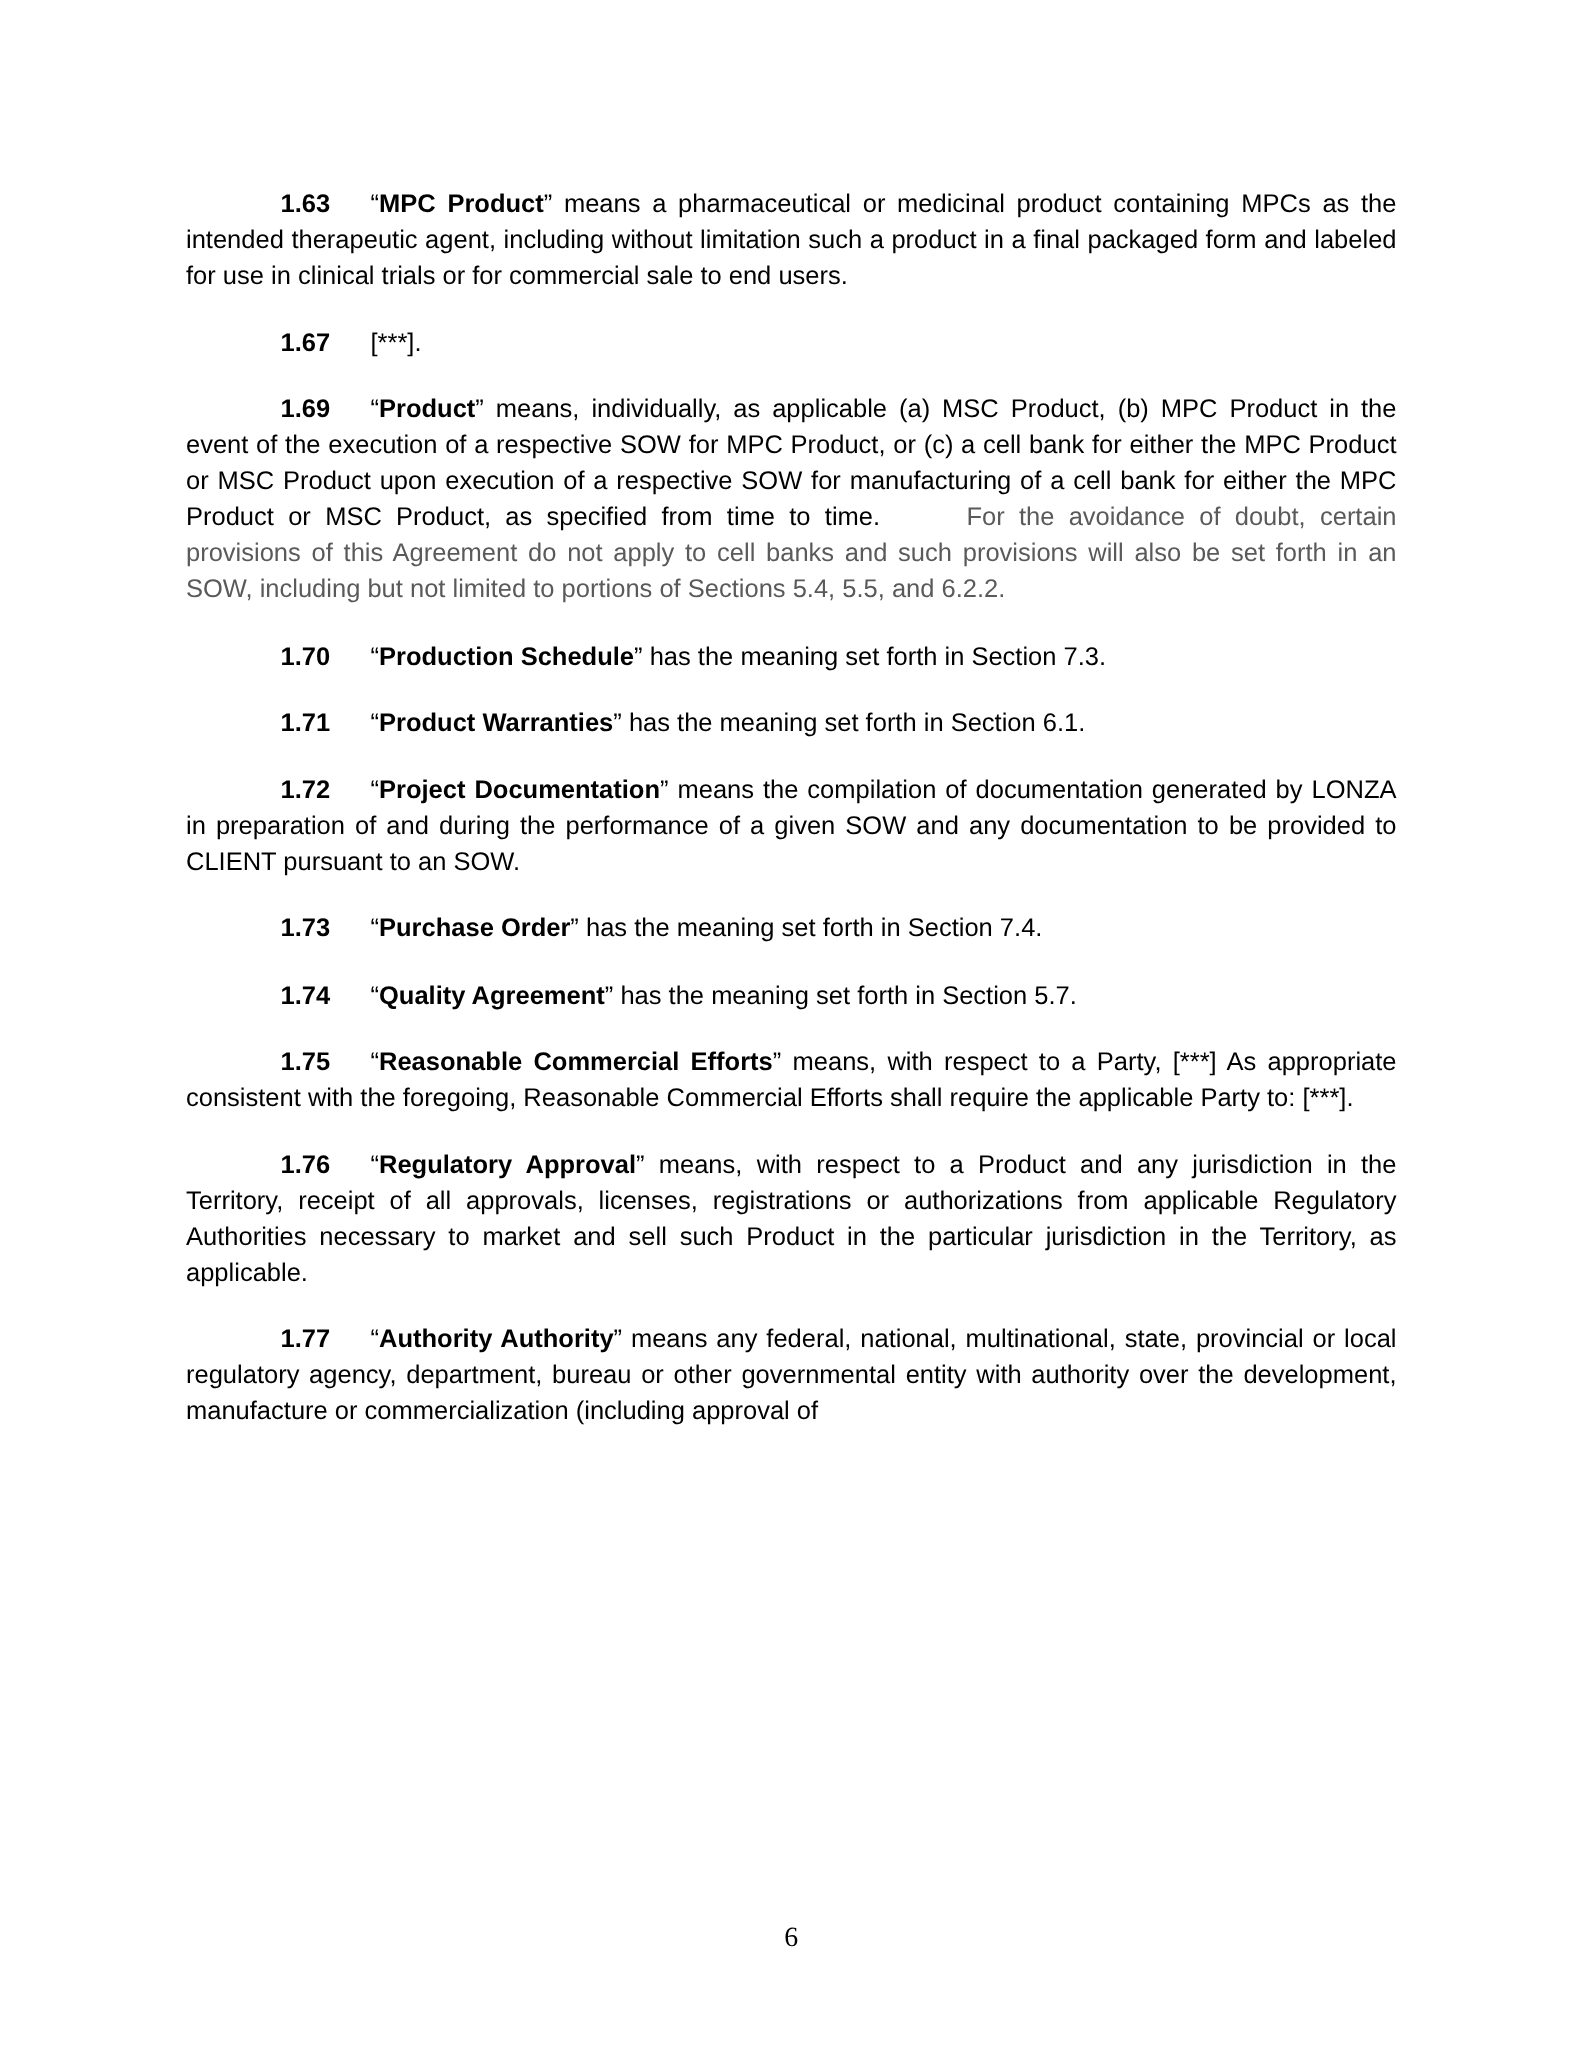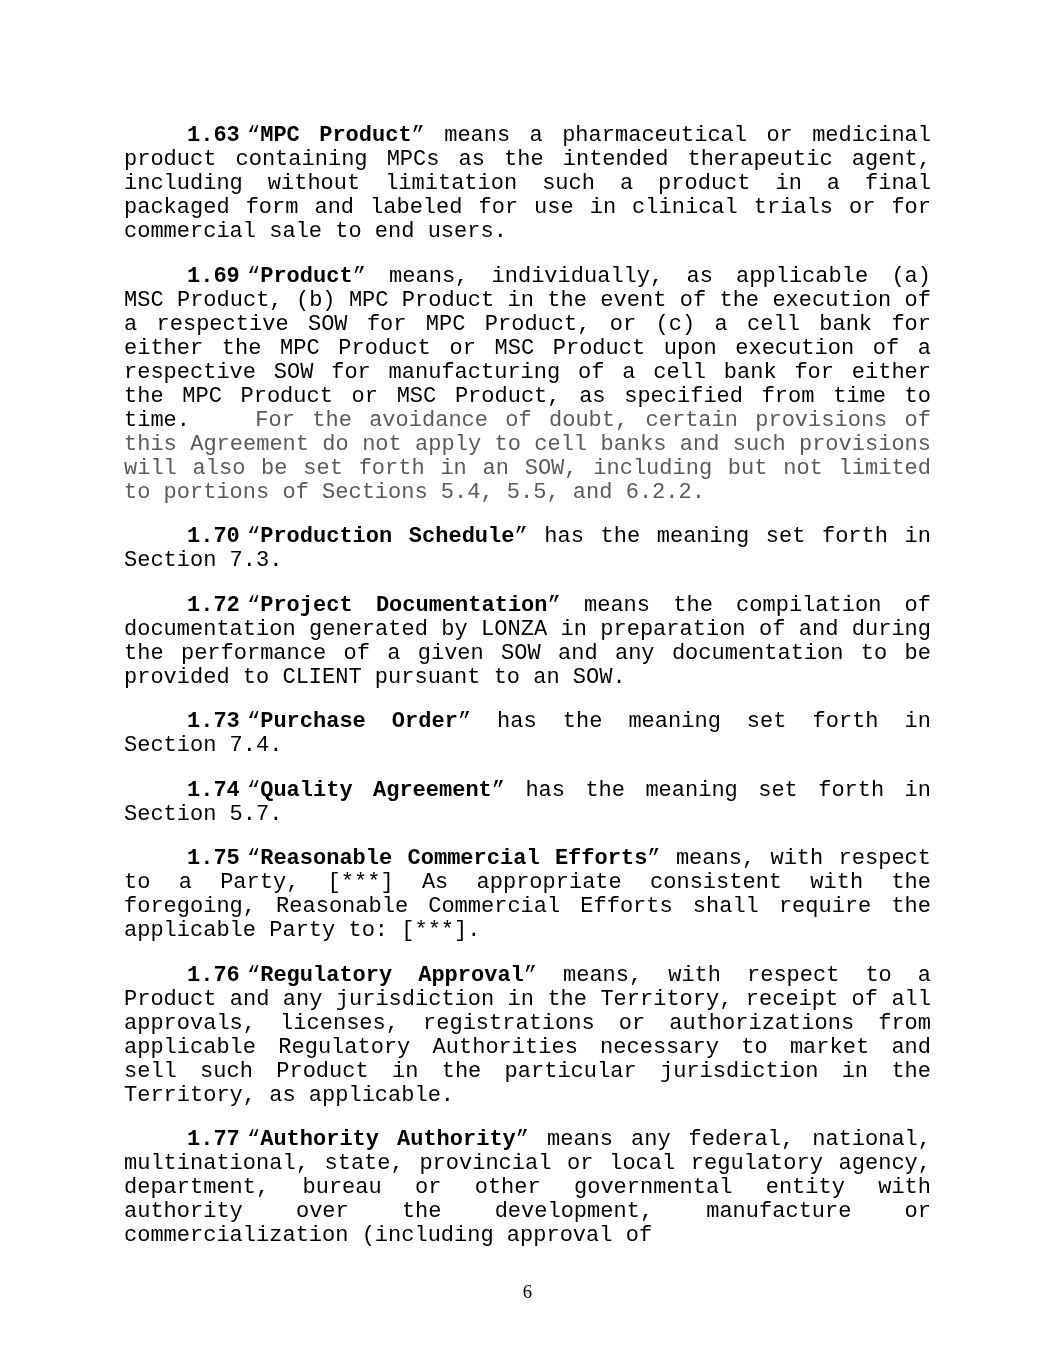"1.63 “MPC Product” means a" .page { font-family: Liberation Mono, monospace -> Liberation Sans, sans-serif; font-size: 22px -> 17px }
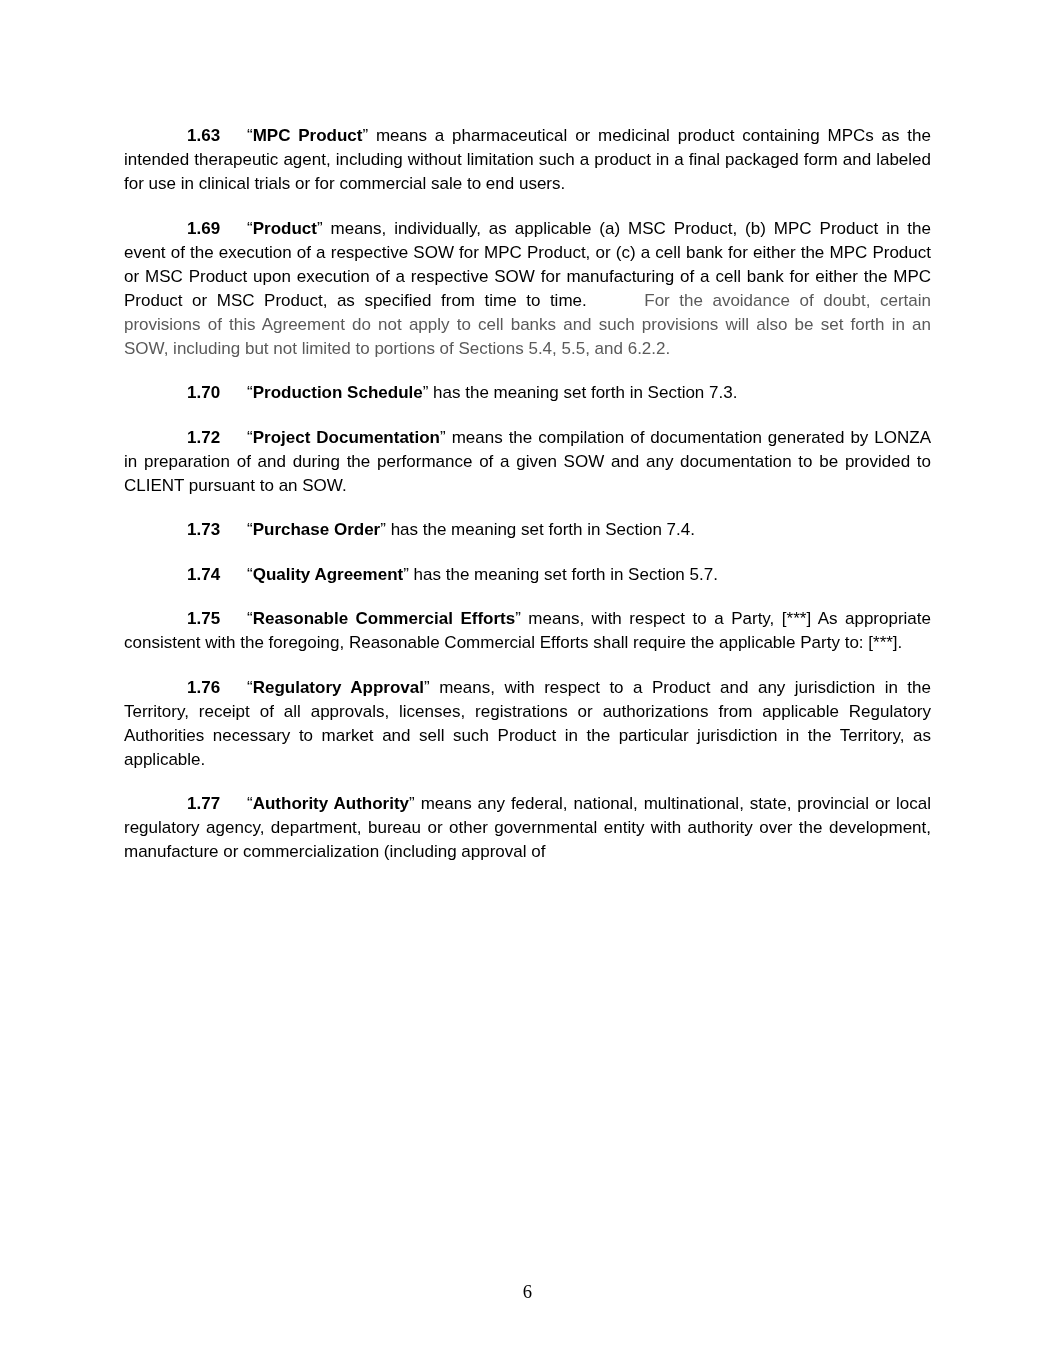"1.67 [***]." p.para { html: none -> <p><span>1.67</span><span>[***].</span></p> }
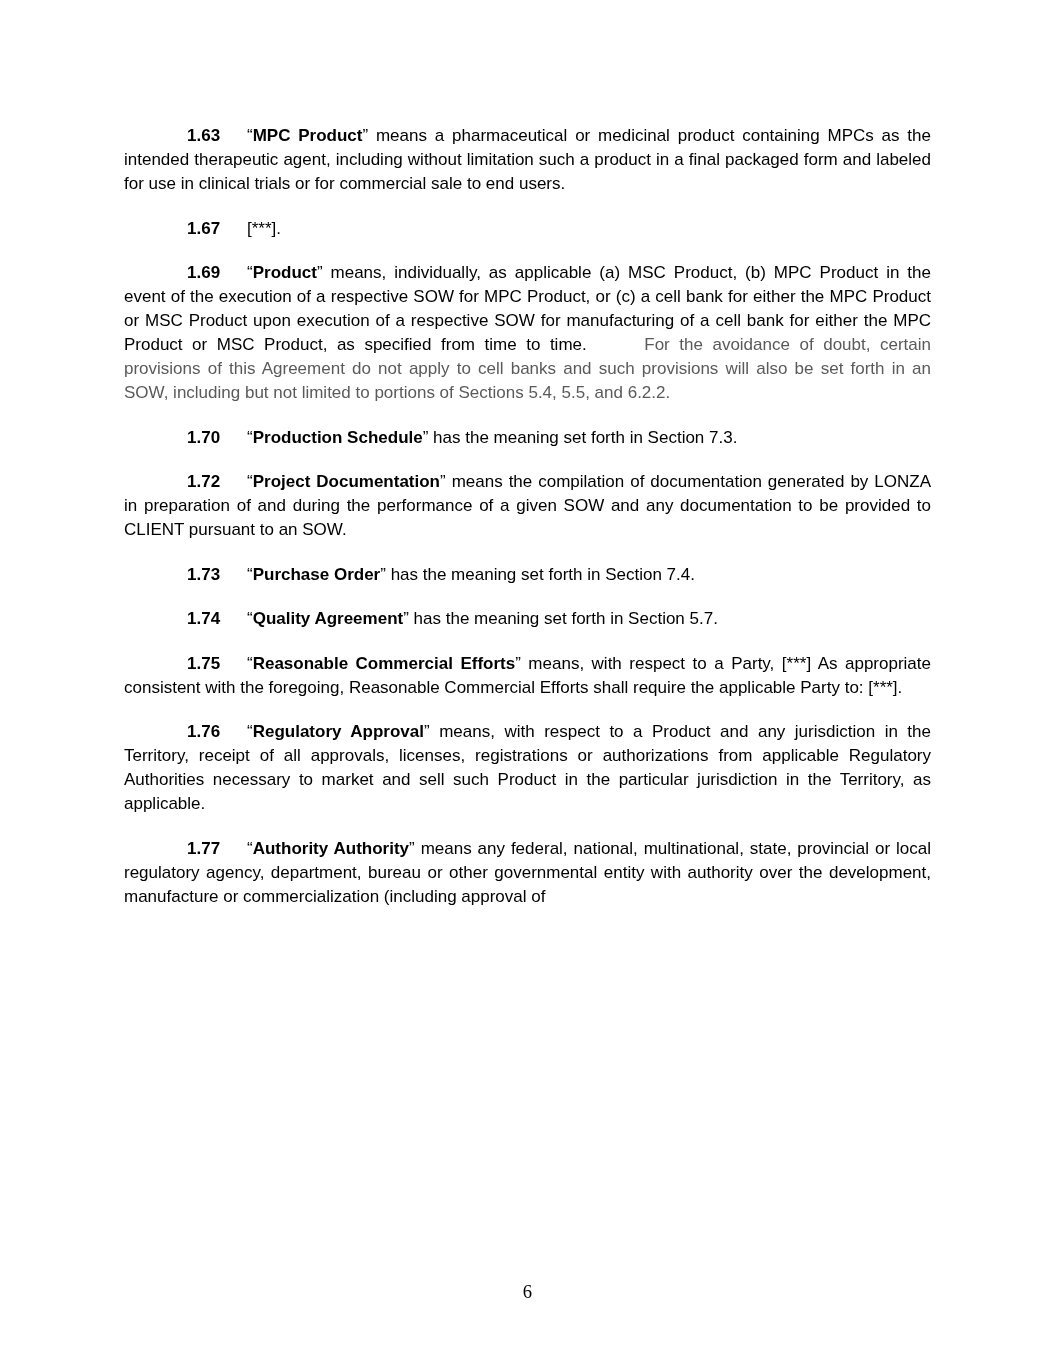"1.71 “Product Warranties” has the" p.para { html: none -> <p><span>1.71</span>“<span>Product Warranties</span>”<span> has the meaning set forth in Section 6.1.</span></p> }
